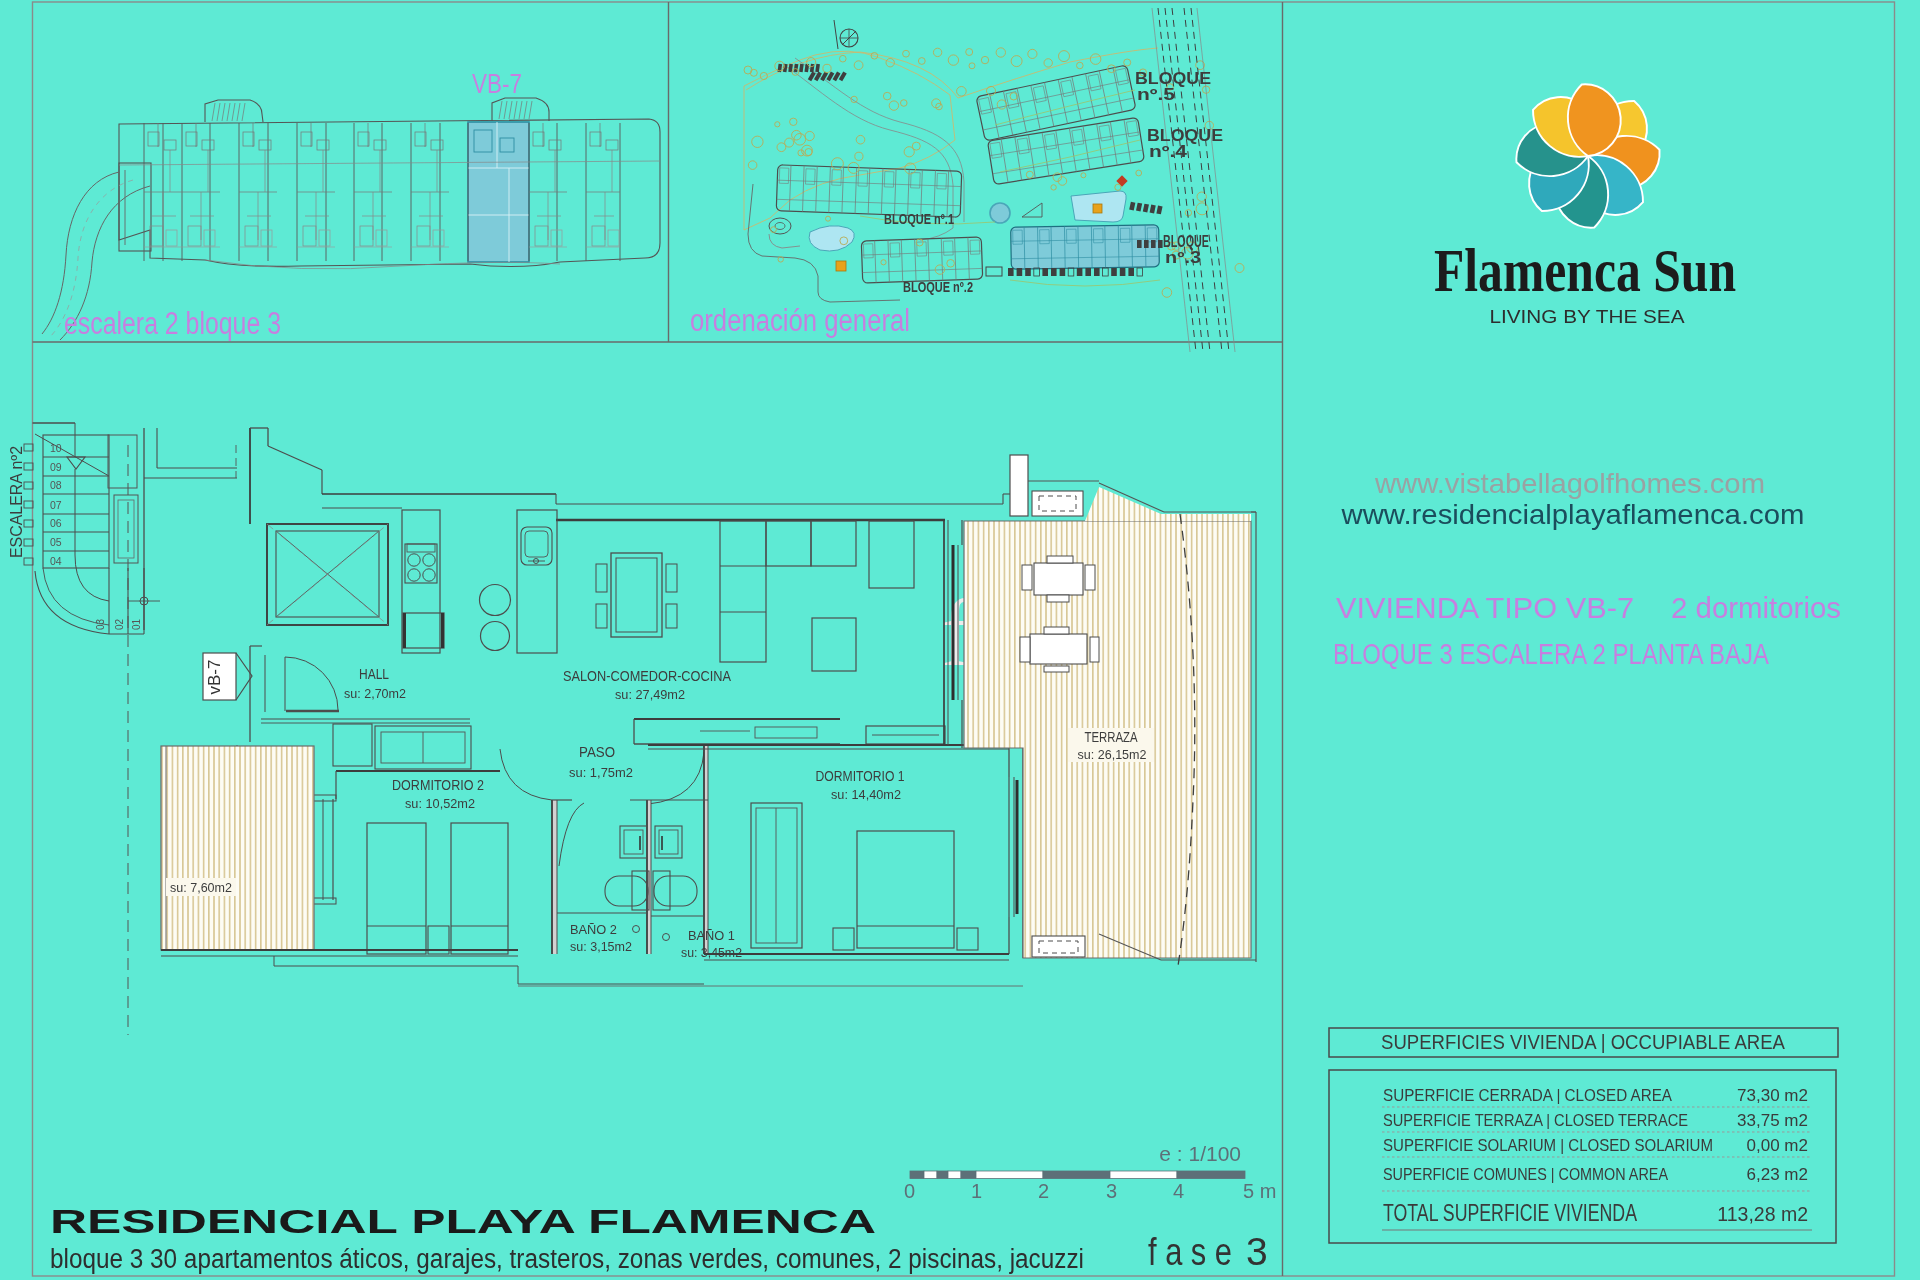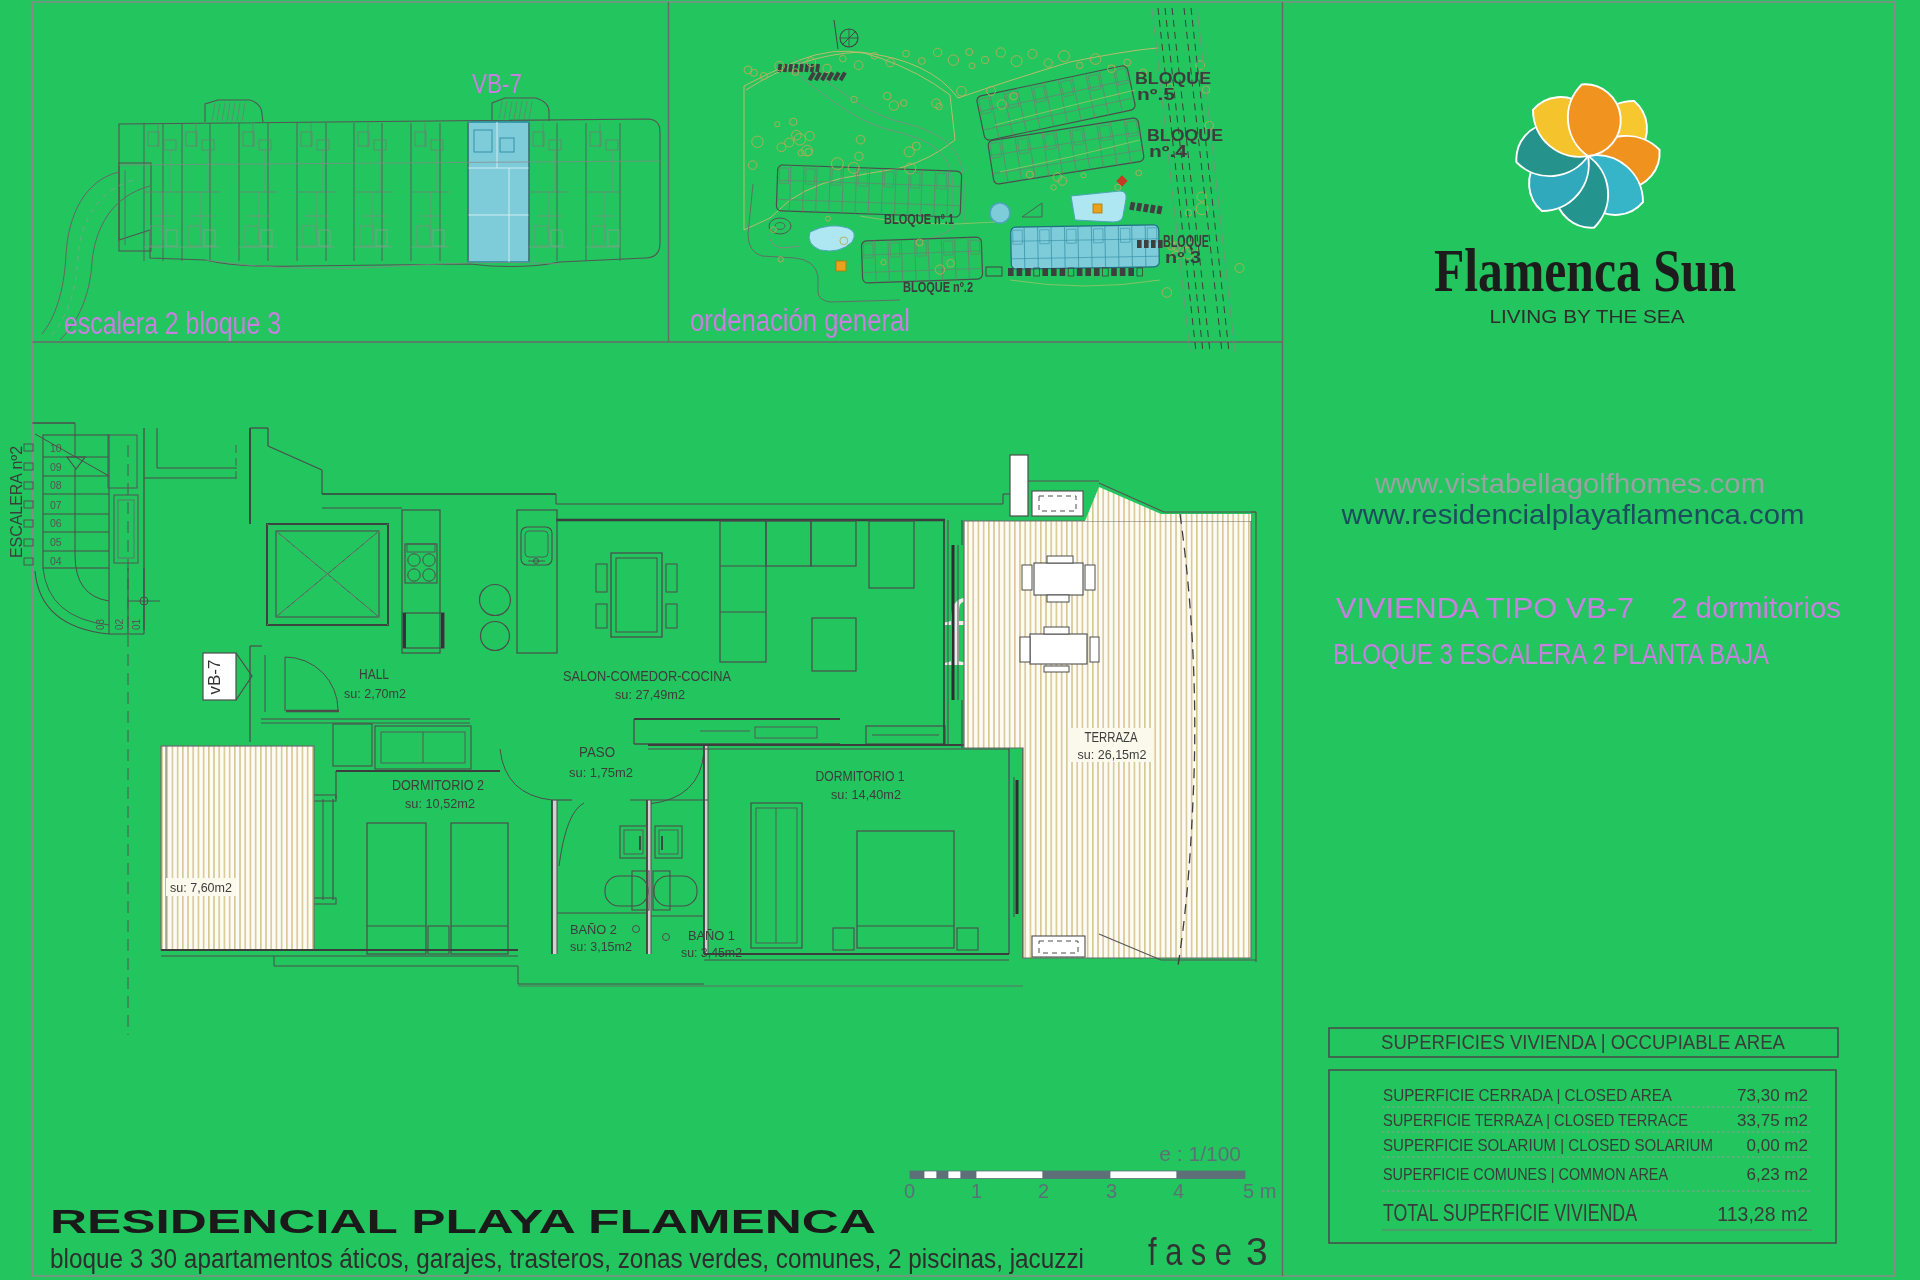"VB-7" #page { background: #22c55e -> #5eead4 }
